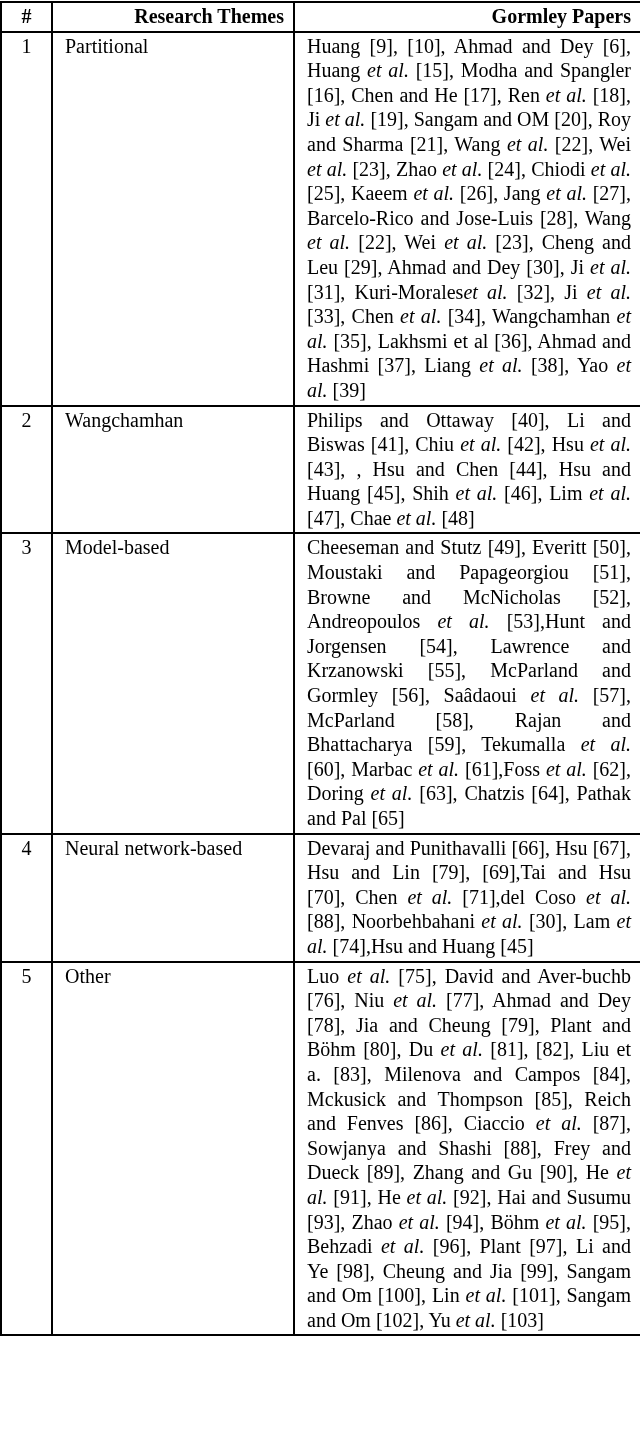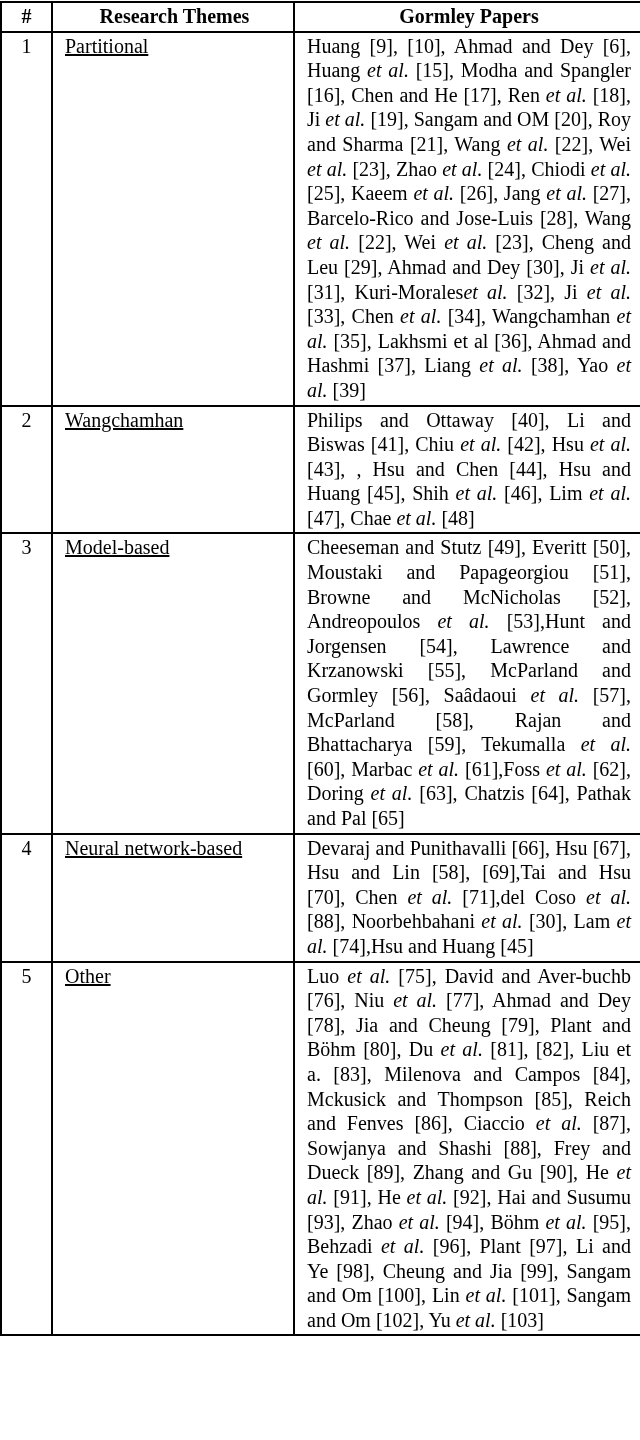"Research Themes" .paper-table th { text-align: center -> right }
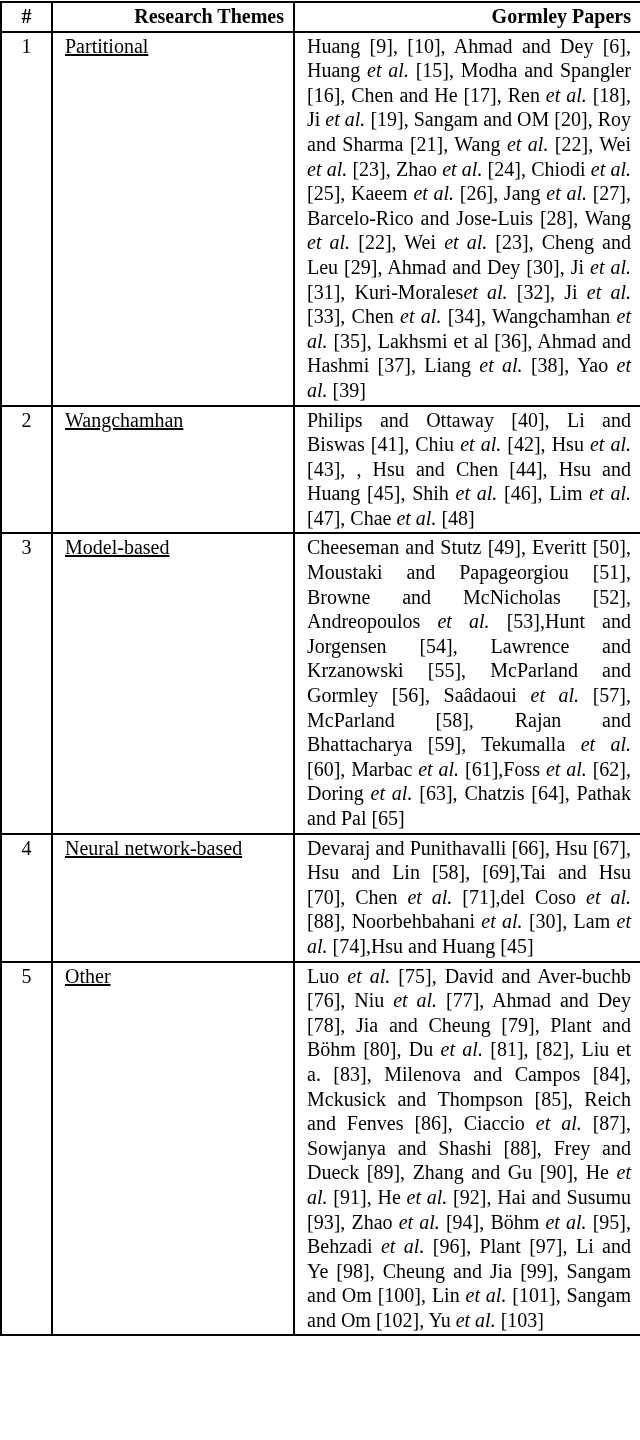"Partitional" td.theme-cell { text-decoration: underline -> none }
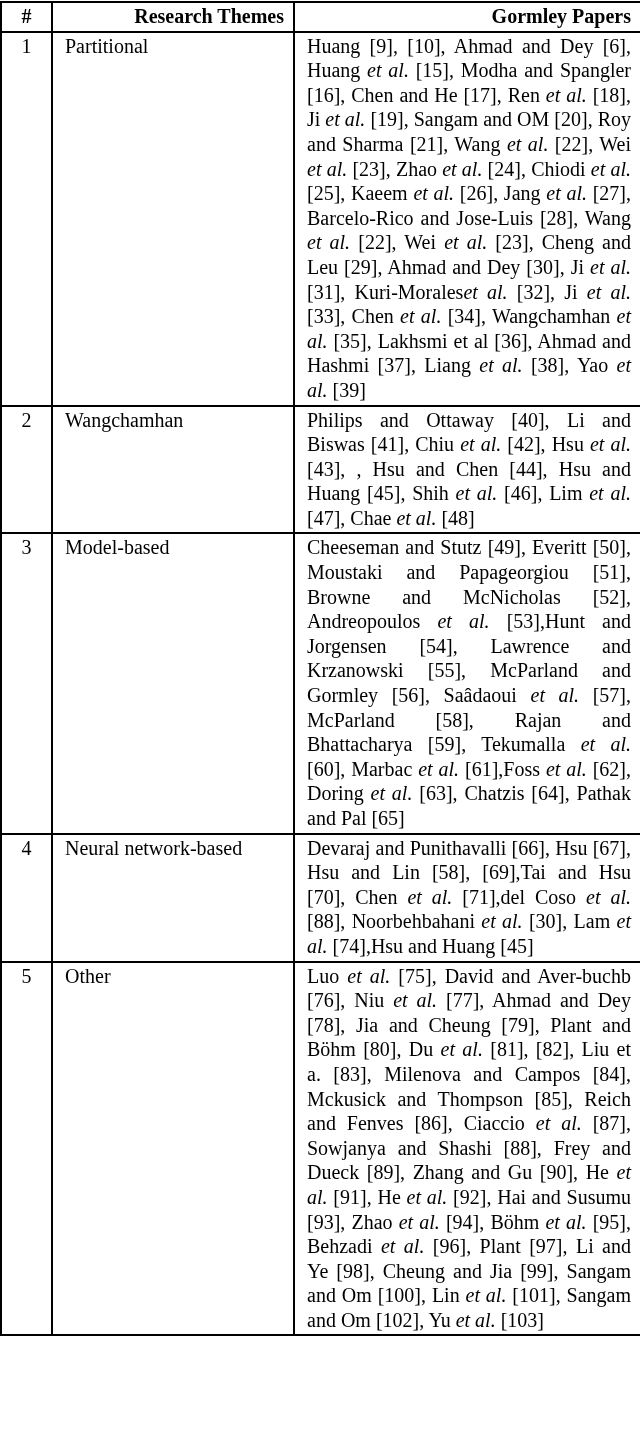"Devaraj and Punithavalli [66], Hsu" span { text: 58 -> 79 }
